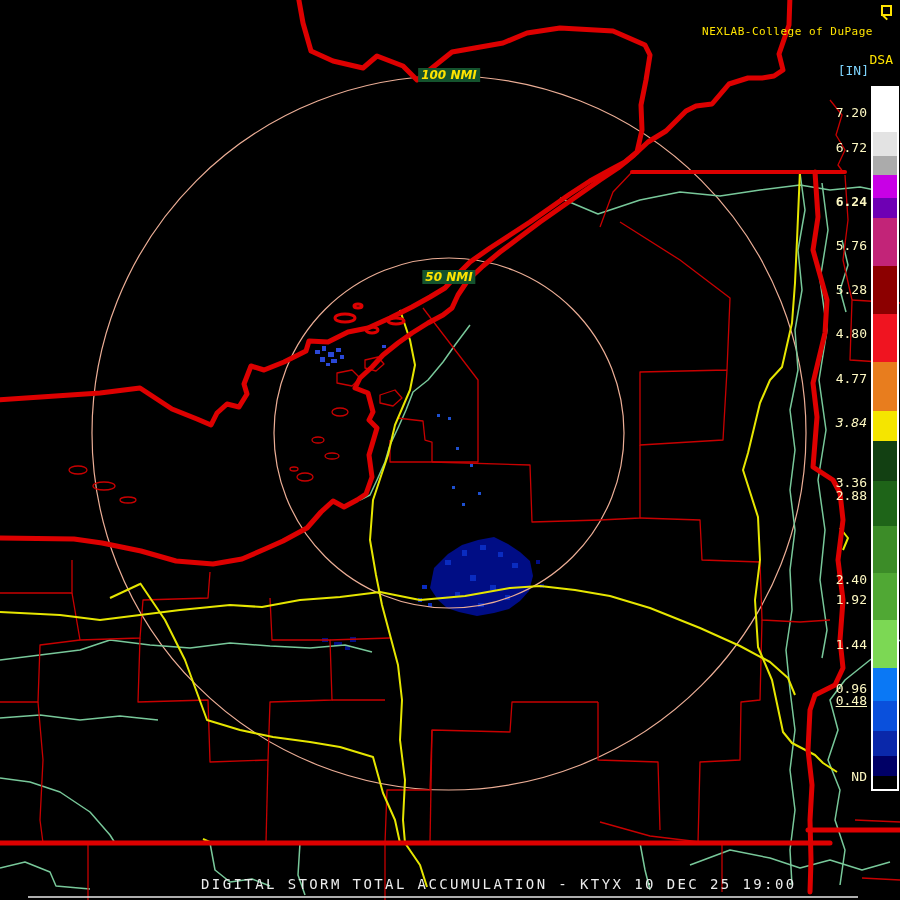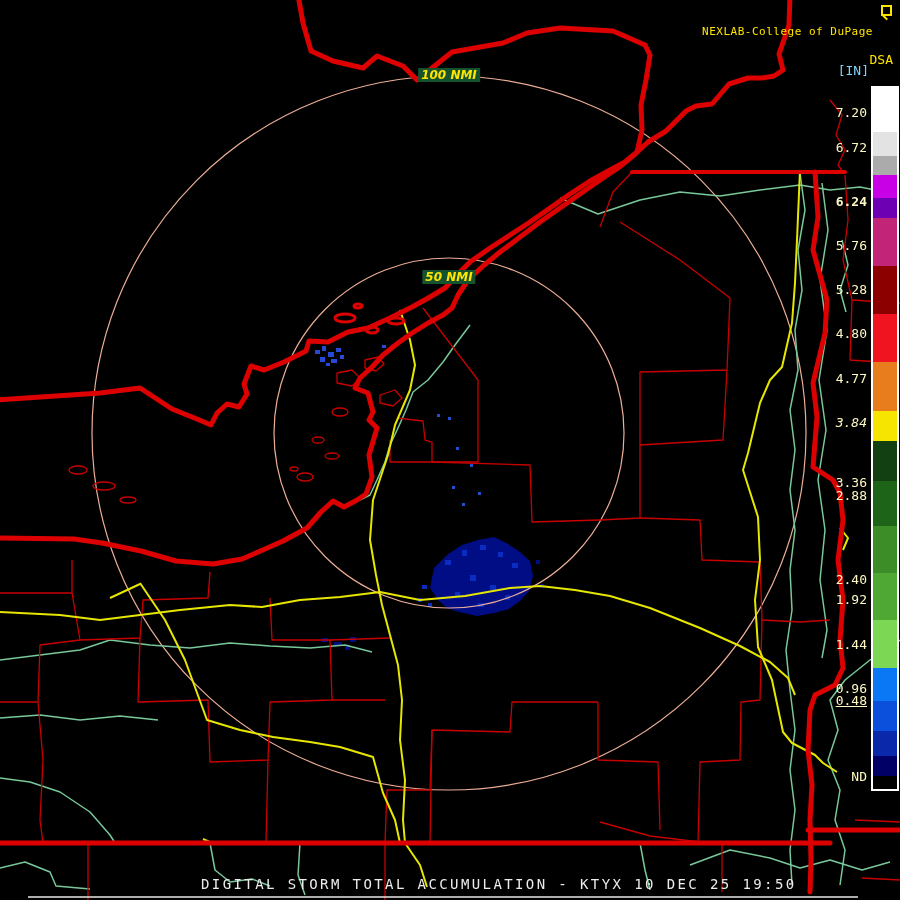"DIGITAL STORM TOTAL ACCUMULATION -" div.caption { text: 19:50 -> 19:00 }
